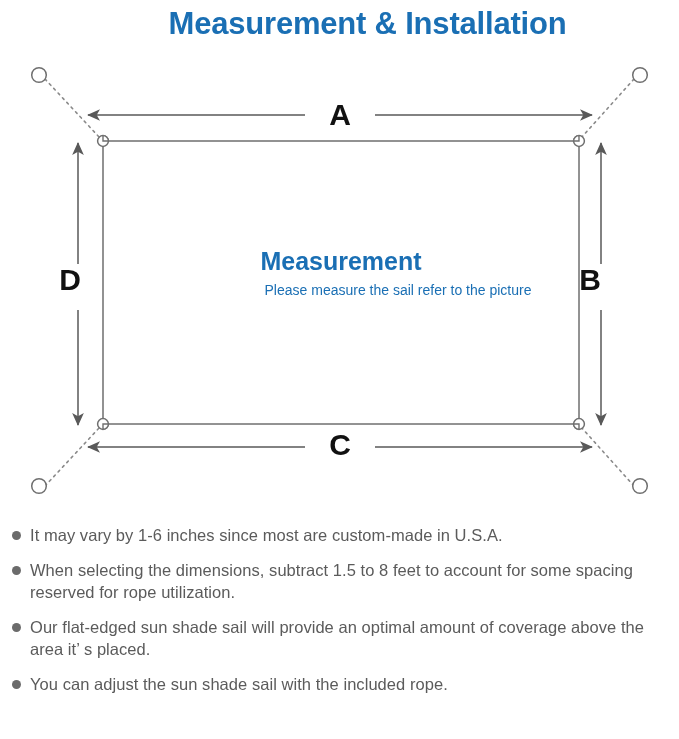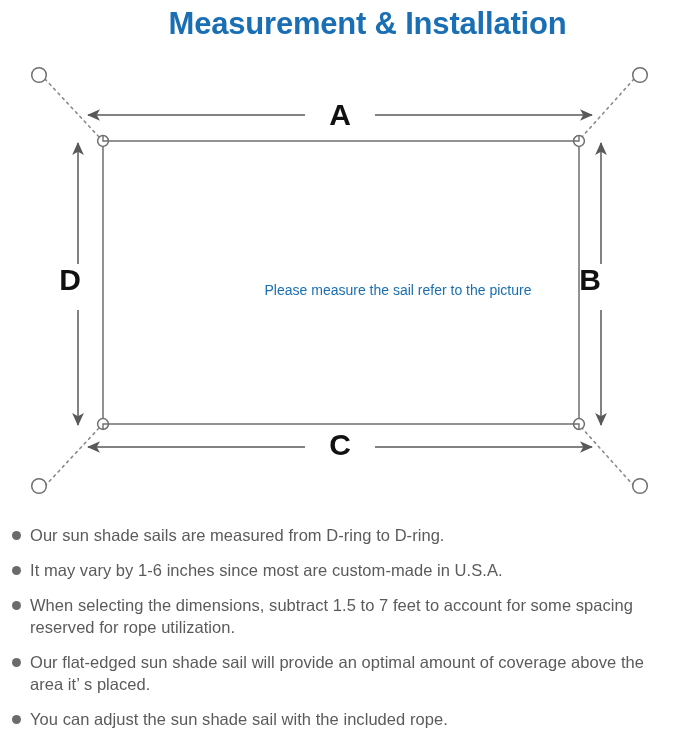"Measurement" div { html: none -> <div>Measurement</div> }
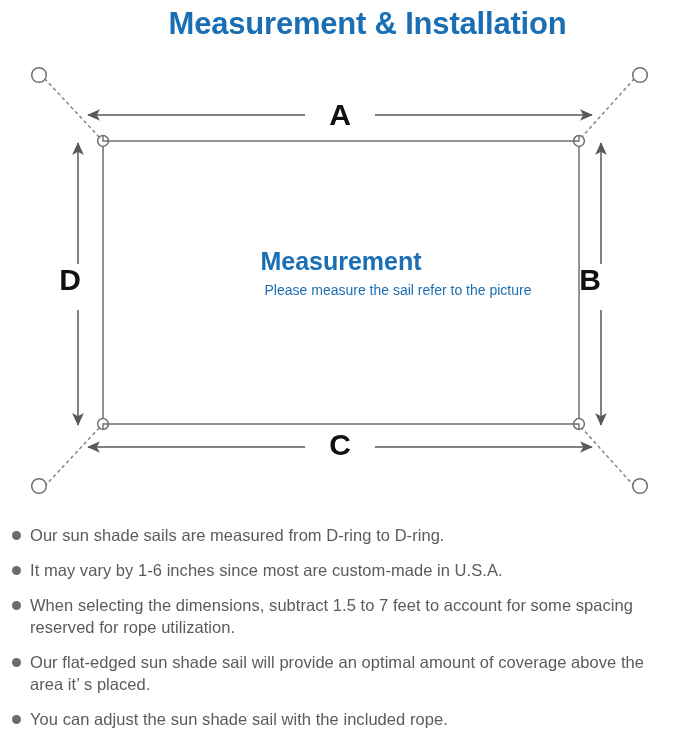"Our sun shade sails are" div.note-item { html: <div> <span></span> <span>Our sun shade sails are measured from D-ring to D-ring.</span> </div> -> none }
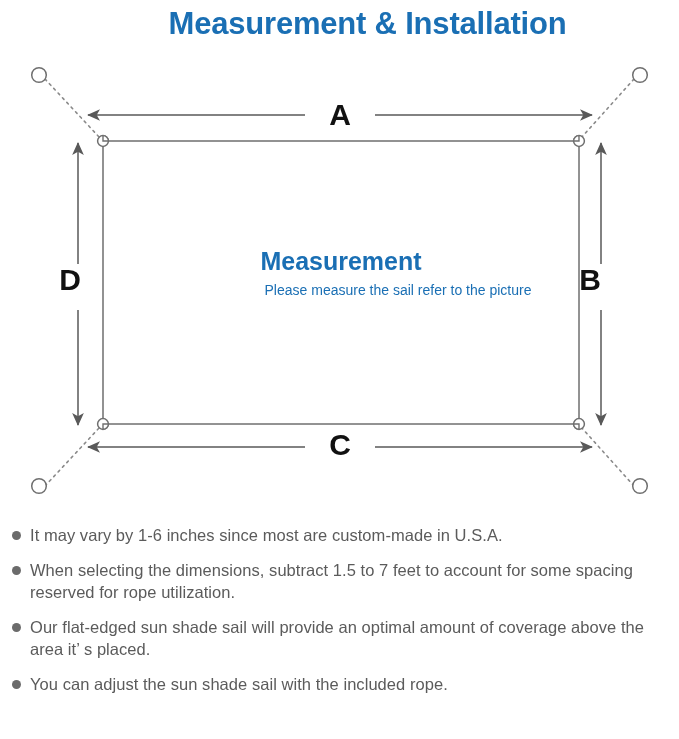"When selecting the dimensions, subtract" span.note-text { text: 7 -> 8 }
